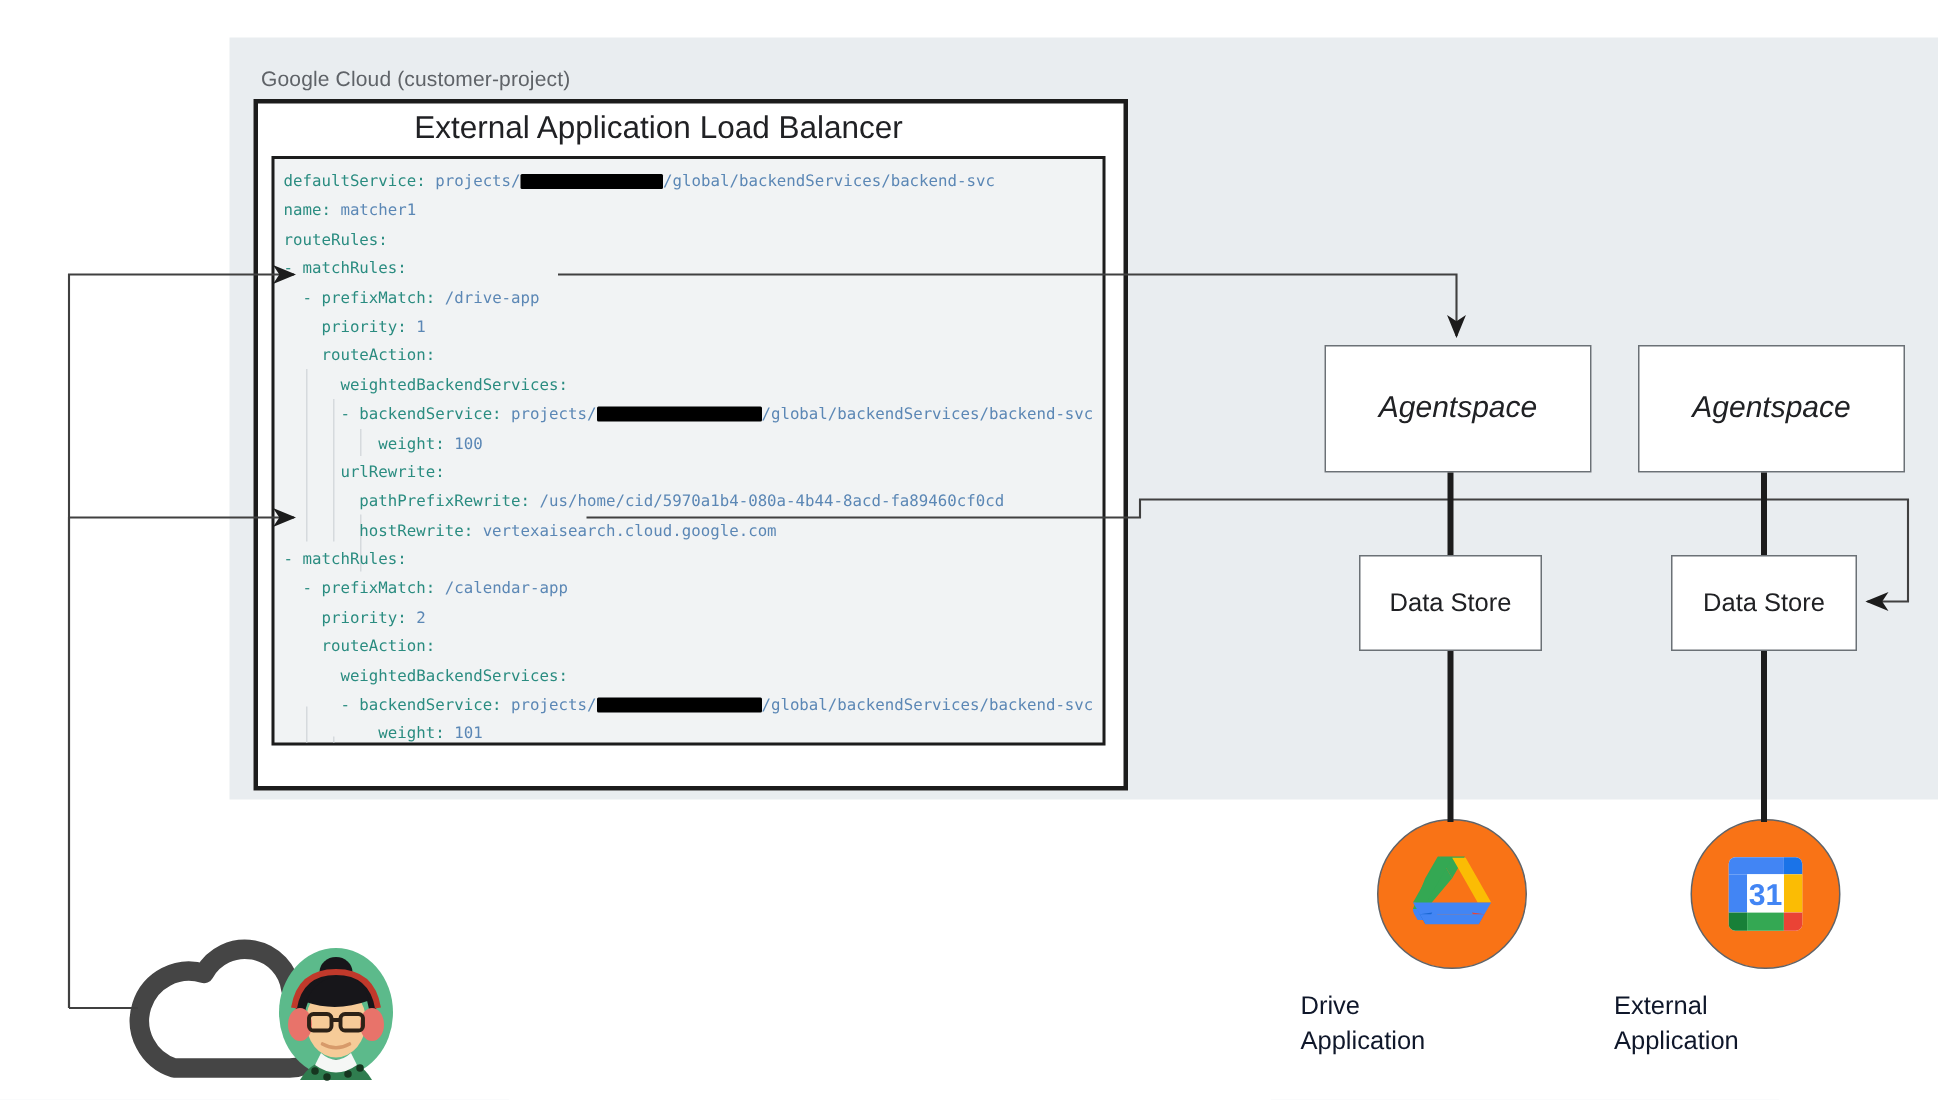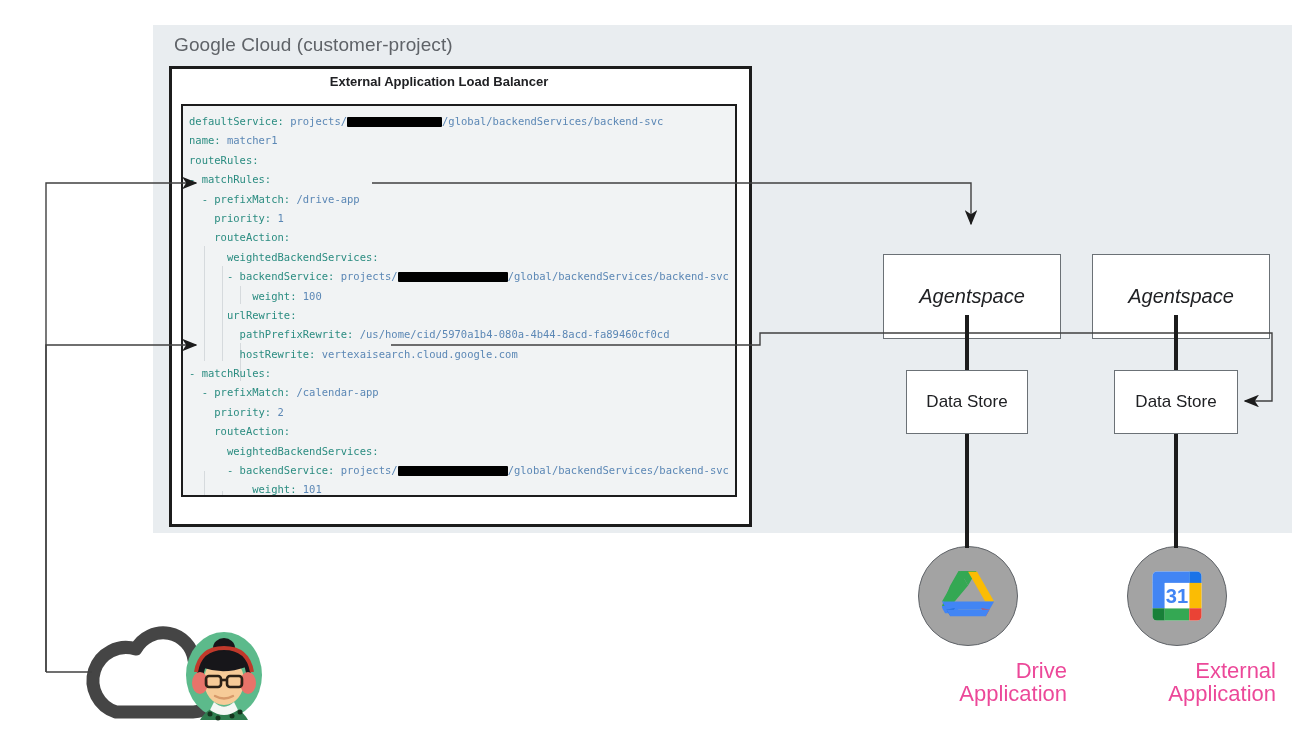"Google Cloud (customer-project)" .gcp-title { font-size: 19px -> 14px; top: 34px -> 44px }
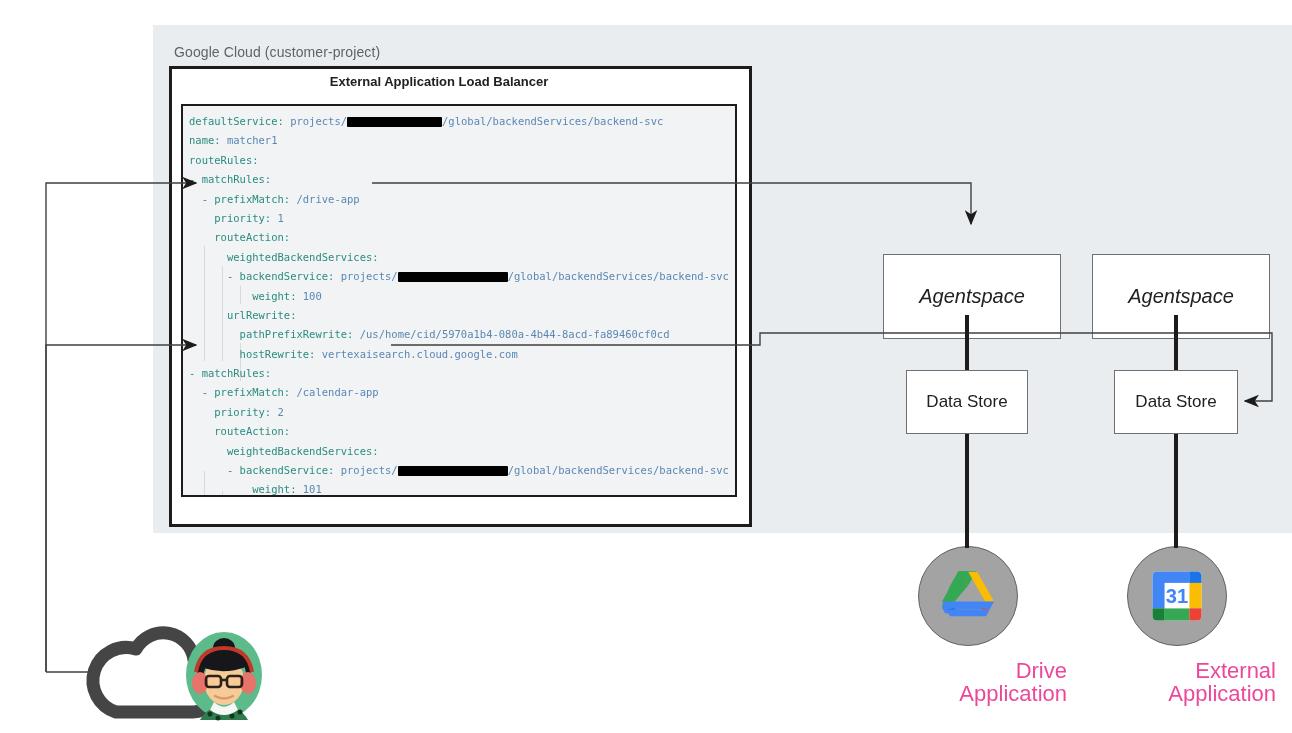"External Application Load Balancer" .lb-title { font-size: 13px -> 21px; font-weight: bold -> none }
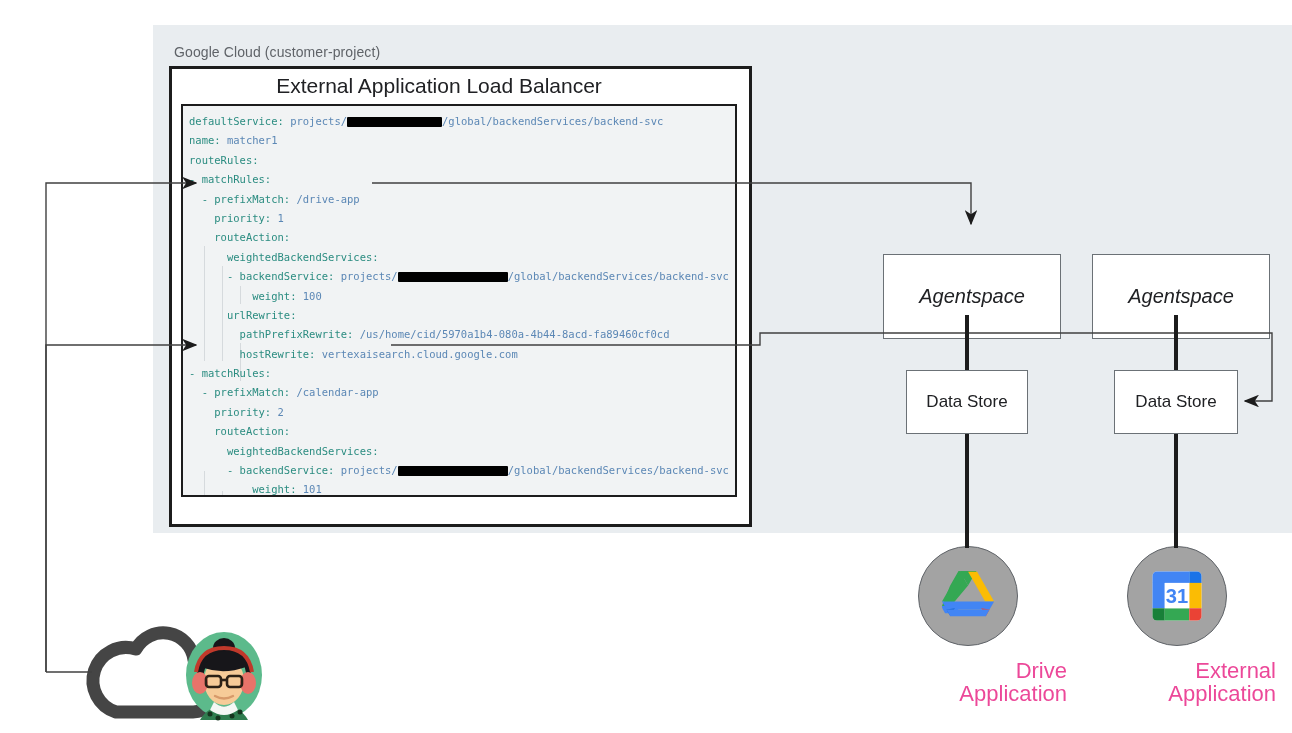"Agentspace" .node.agentspace { margin-top: 24px -> none }
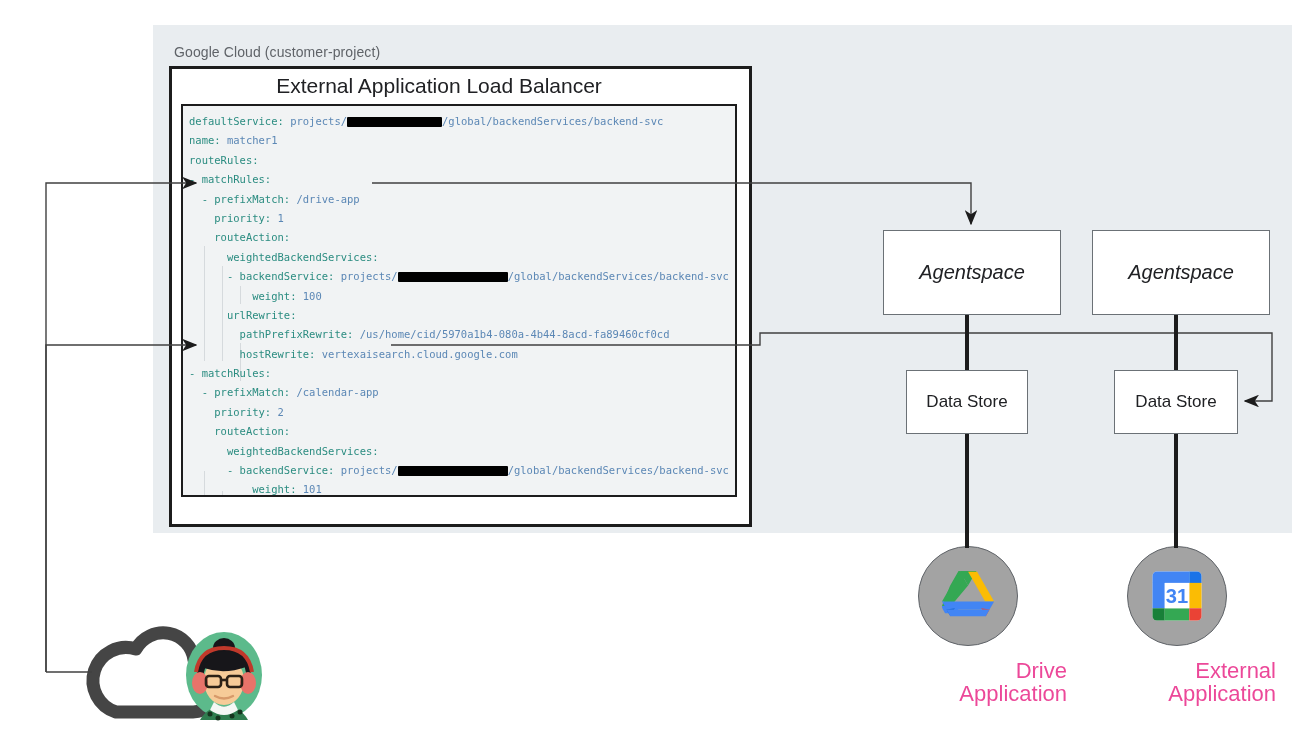"31" .appcircle { background: #a3a3a3 -> #f97316 }
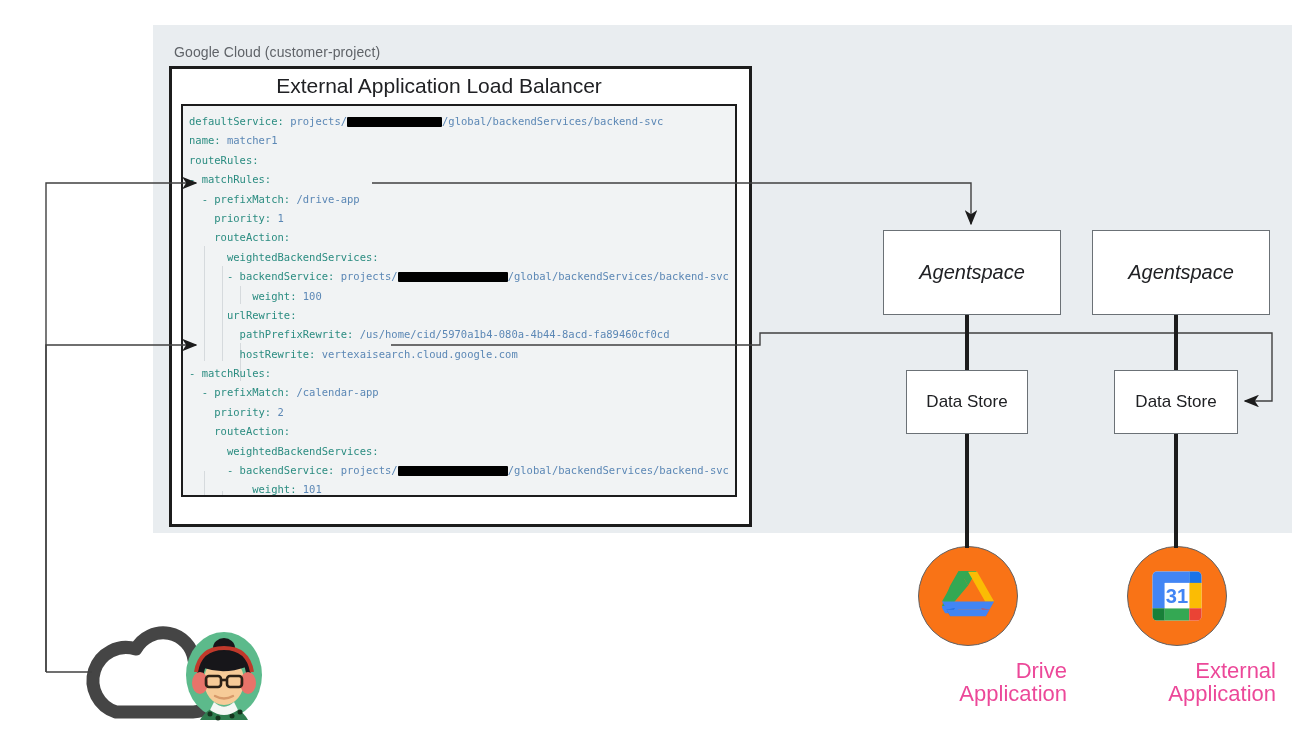"Drive" .applabel { color: #ec4899 -> #0f172a; font-size: 22px -> 17px; text-align: right -> left }
